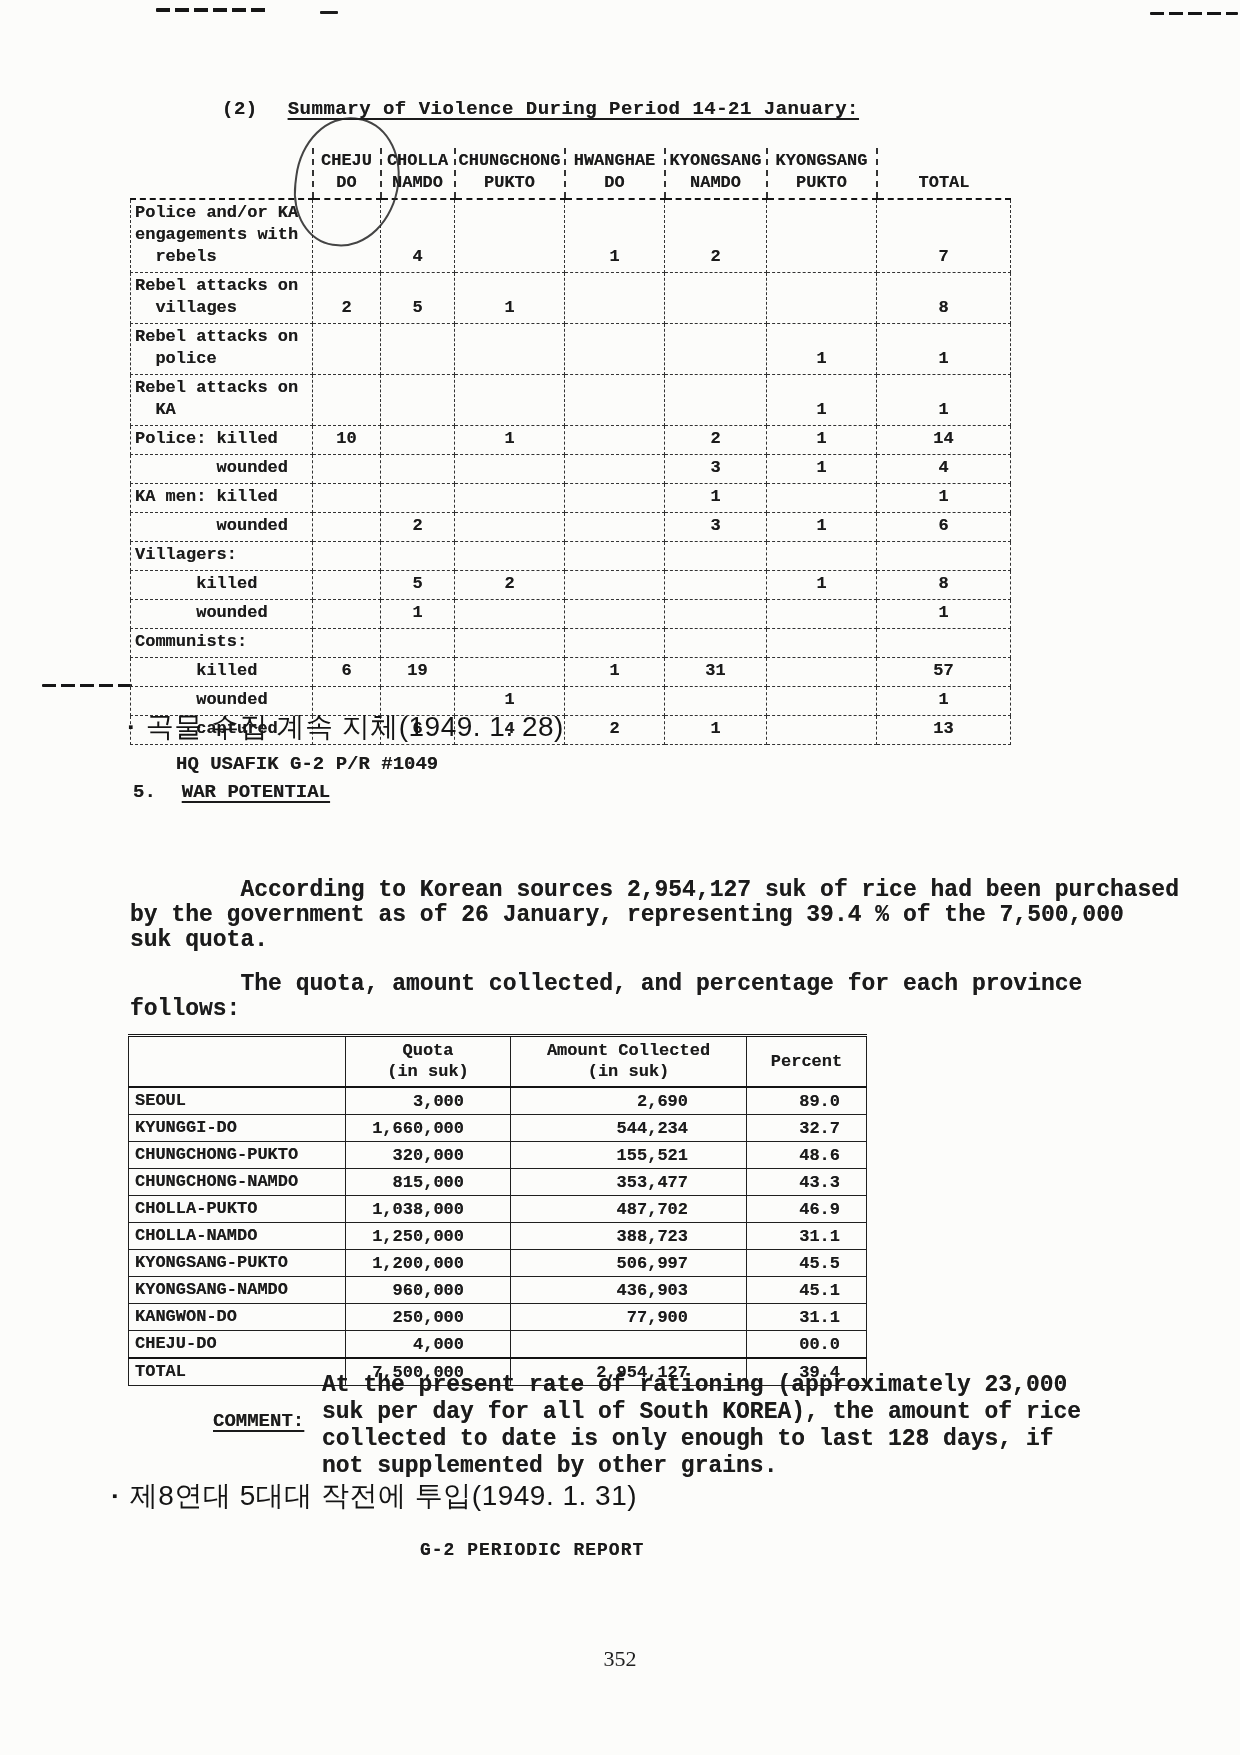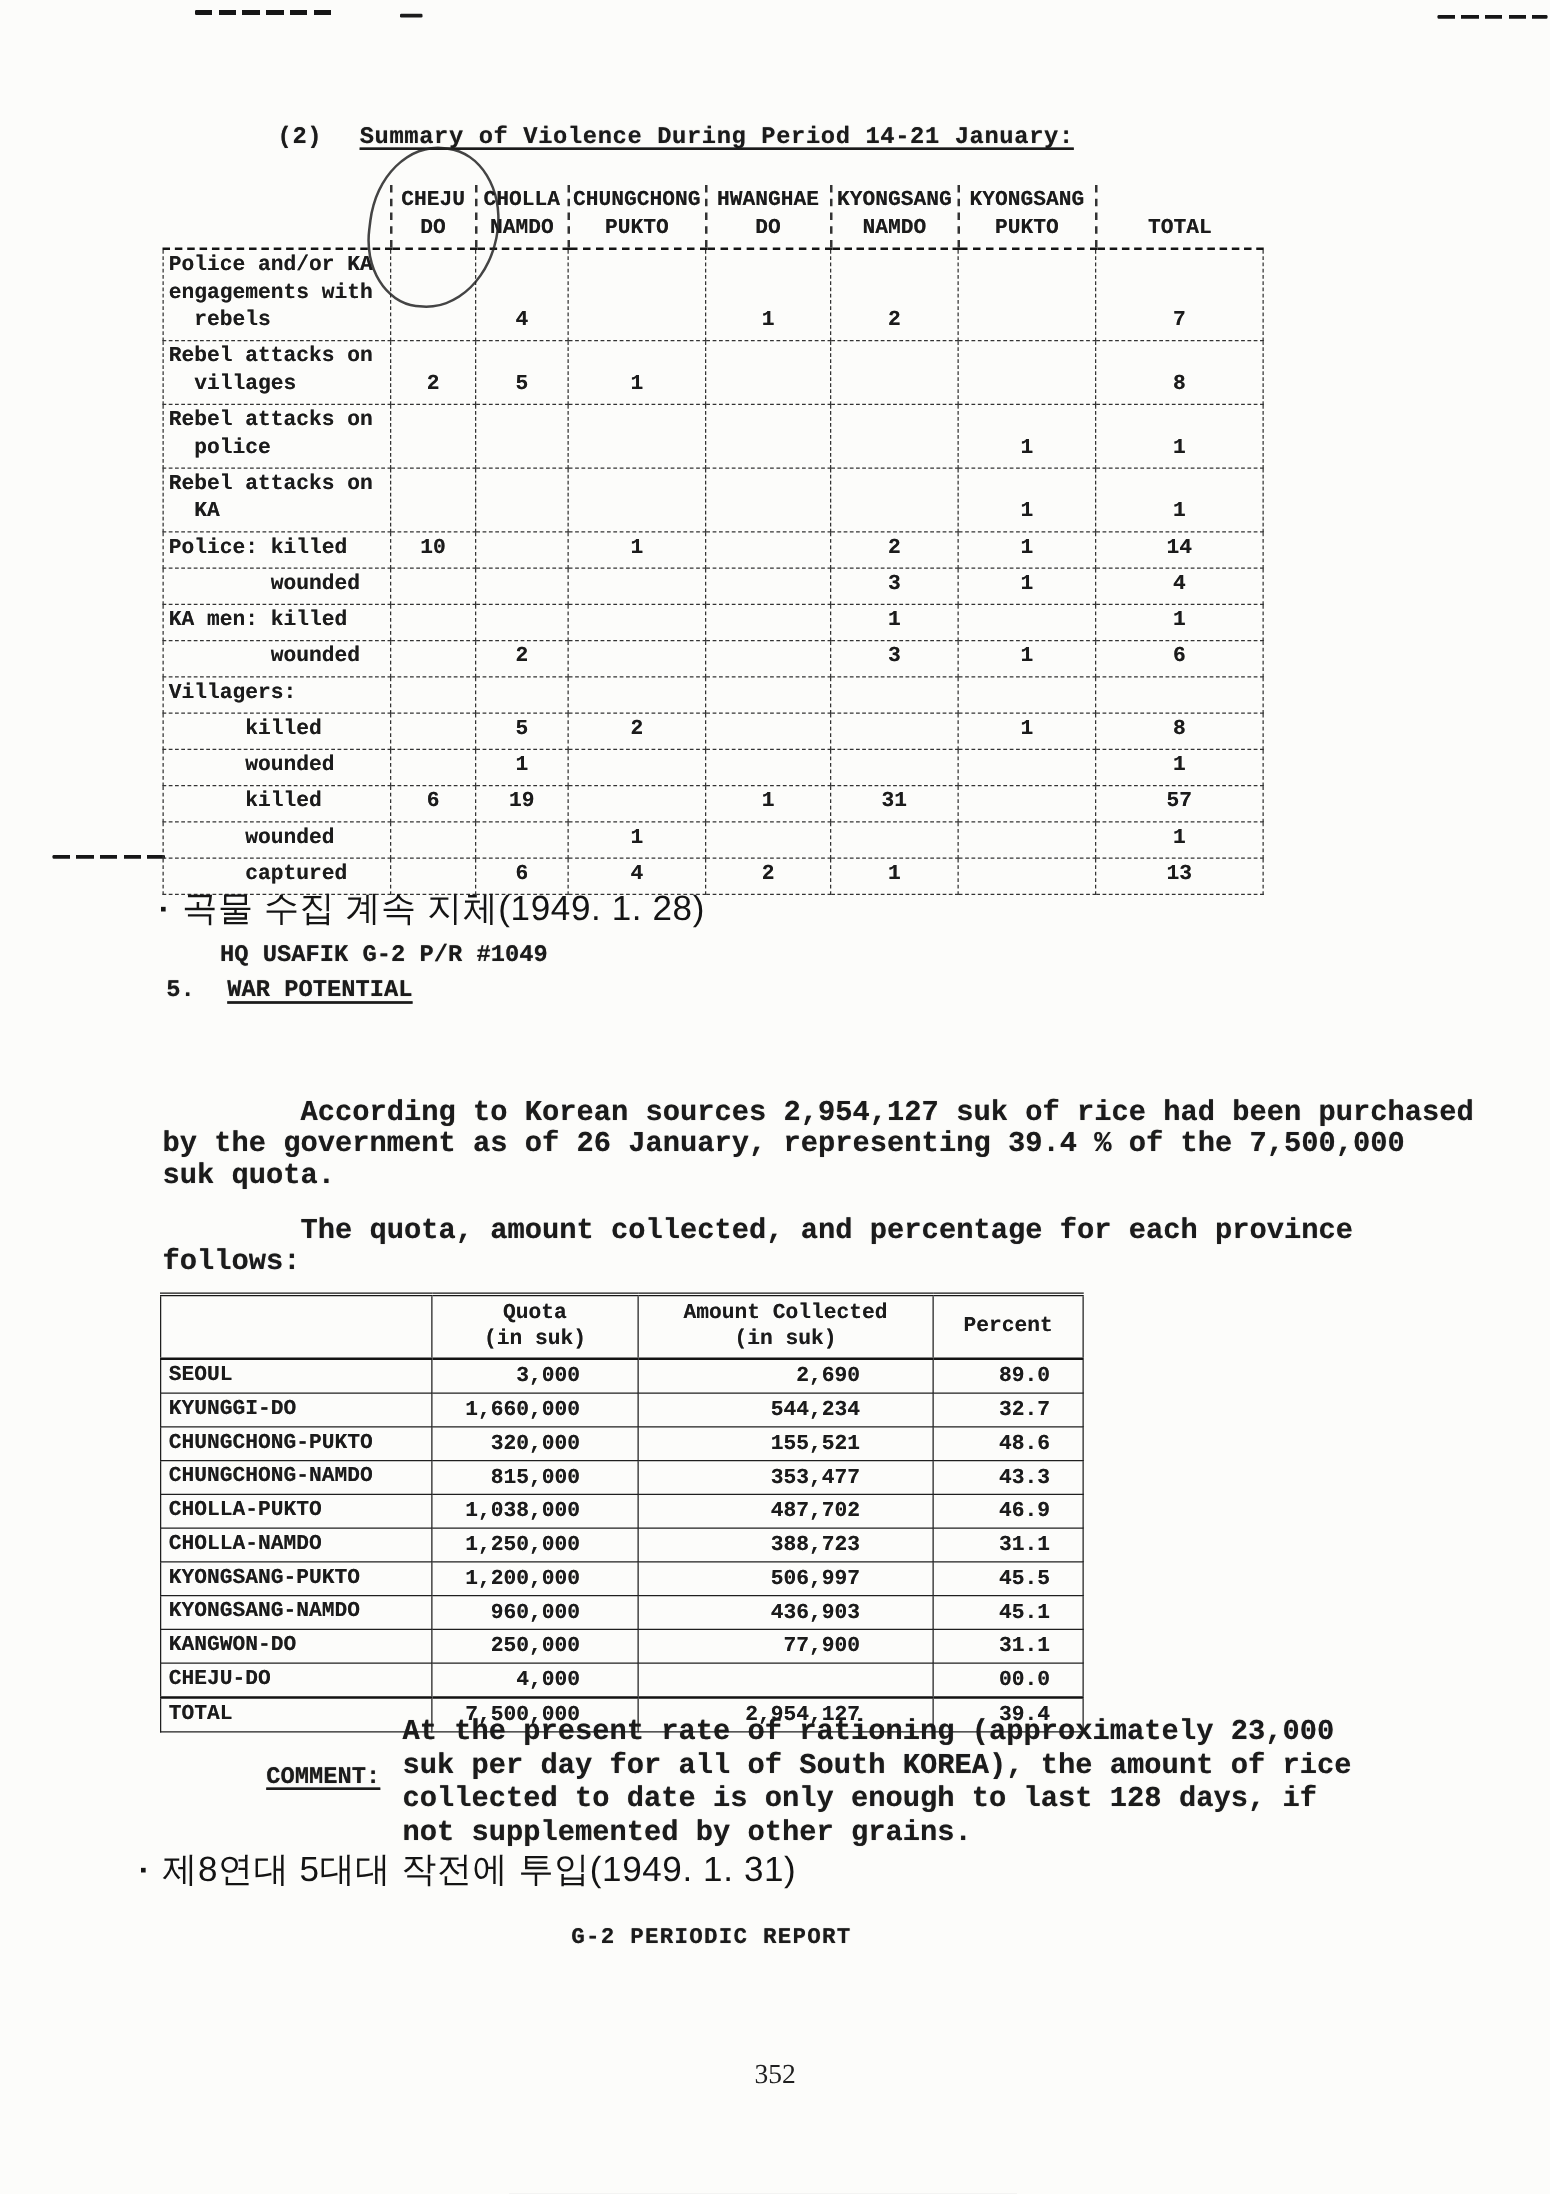"Communists:" tr { html: none -> <tr> <th>Communists:</th> <td></td> <td></td> <td></td> <td></td> <td></td> <td></td> <td></td> </tr> }
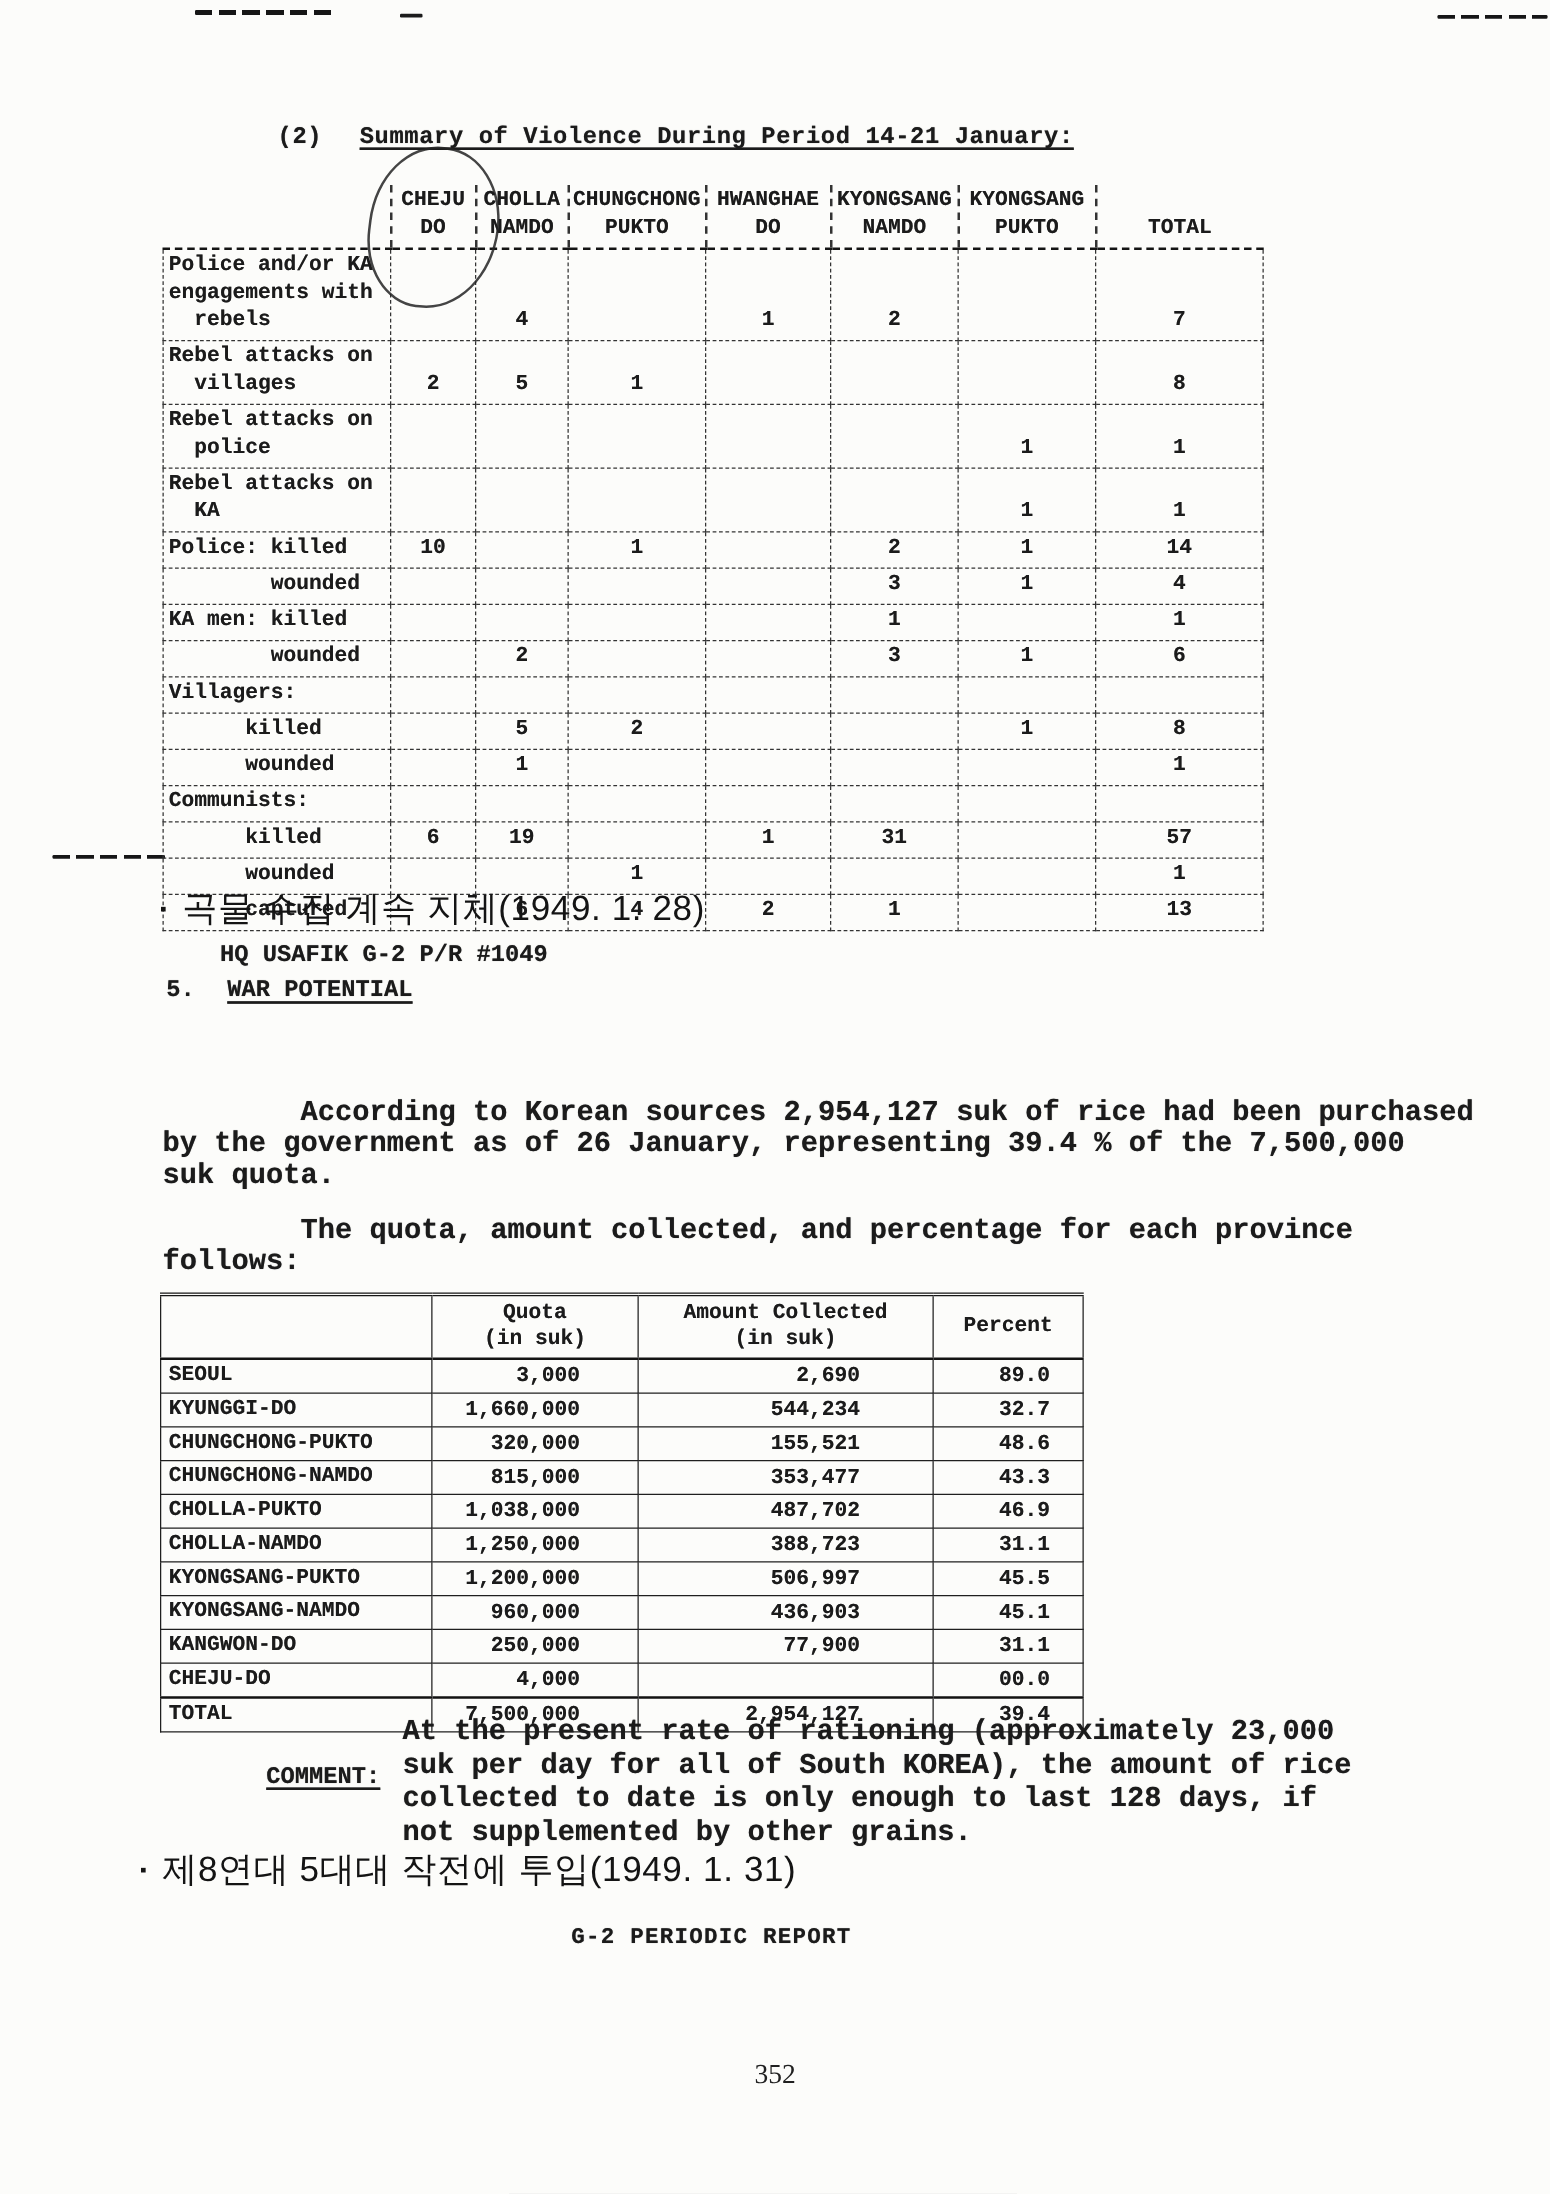"G-2 PERIODIC REPORT" div.abs { margin-left: 37px -> none }
